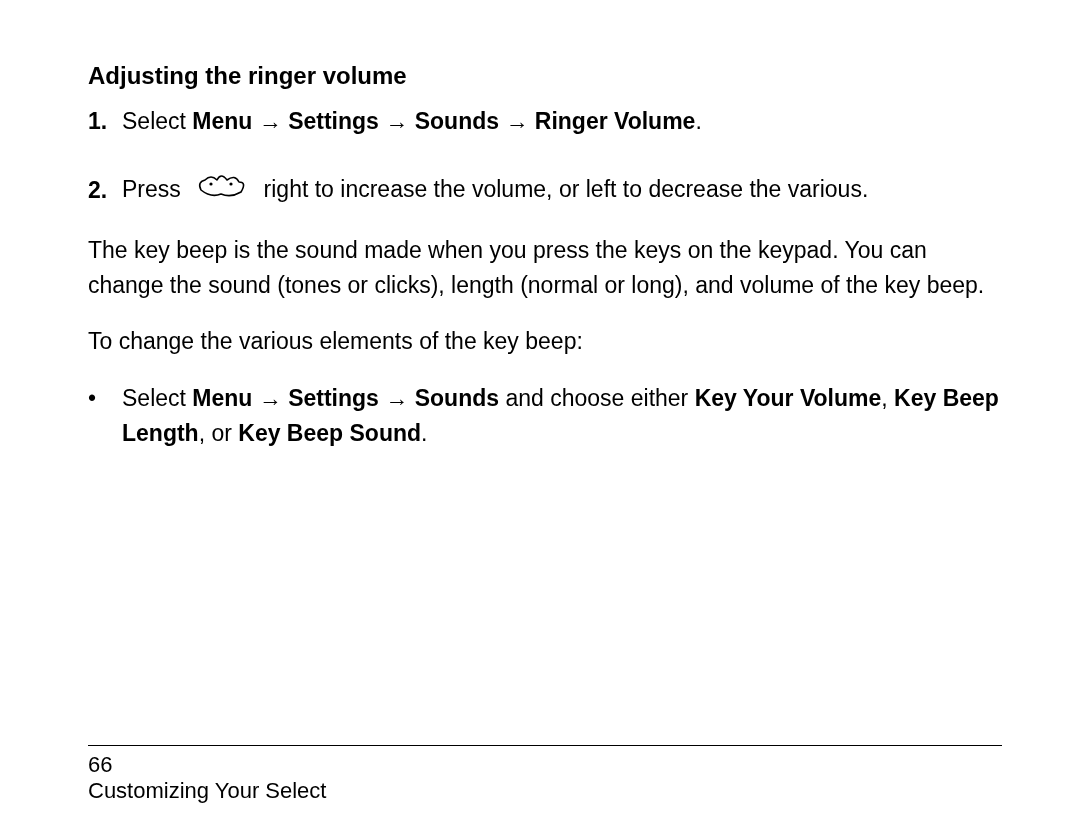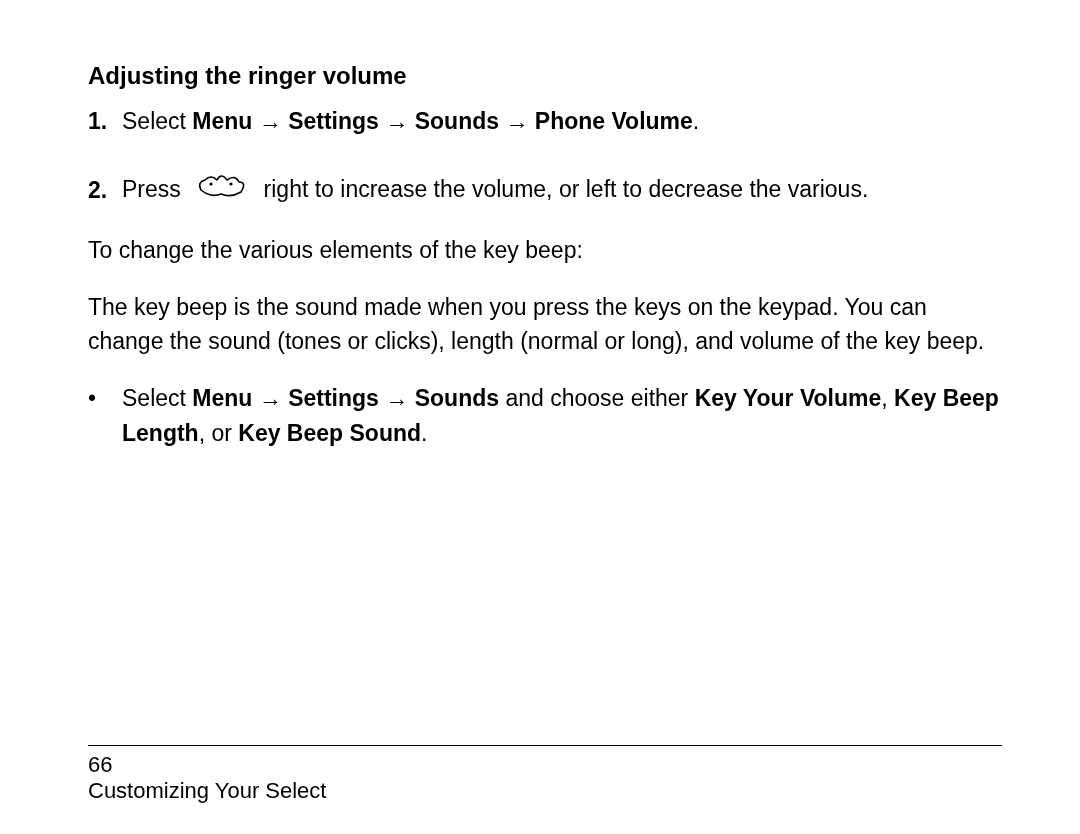"Phone Volume" b { text: Phone -> Ringer }
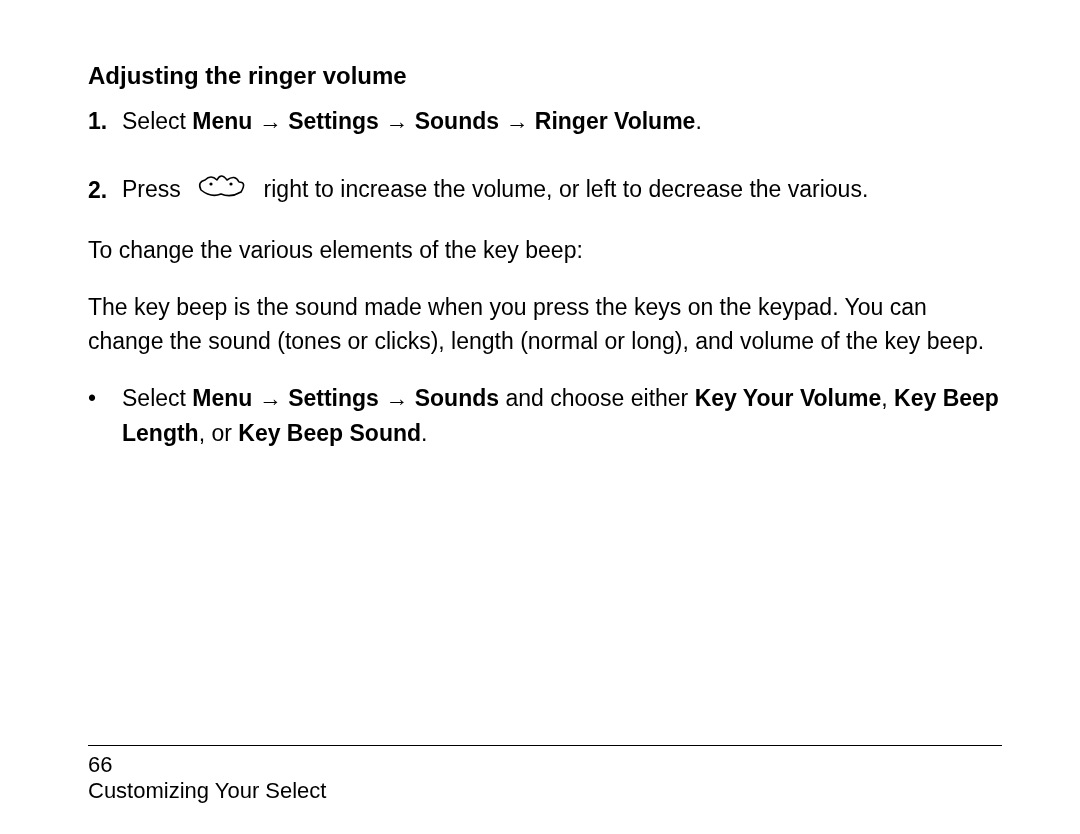"To change the various elements" p.para { order: before "The key beep is the" -> after "The key beep is the" }
